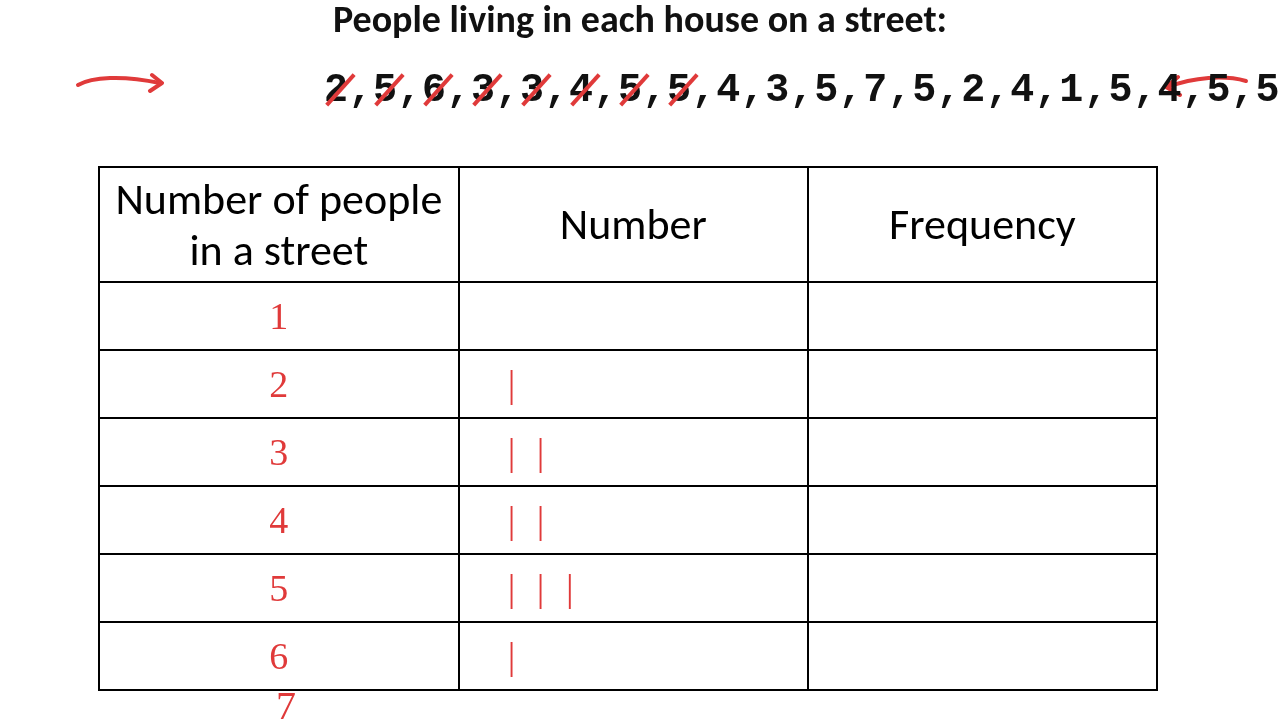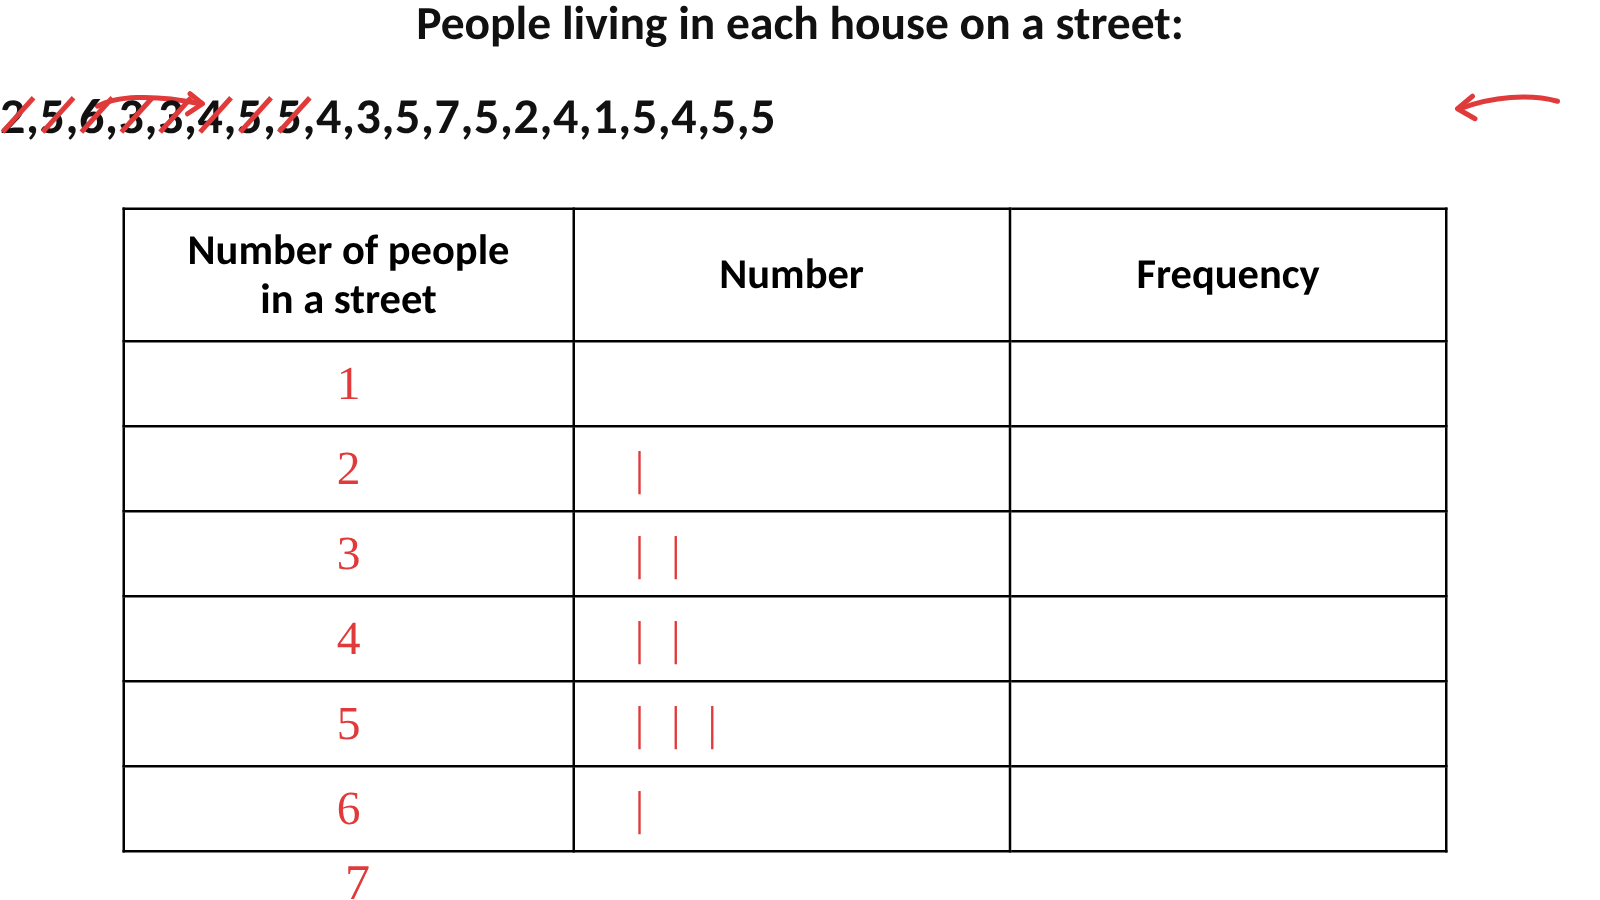"2, 5, 6, 3, 3," .datarow { font-family: none -> Liberation Mono, monospace; text-align: left -> right }
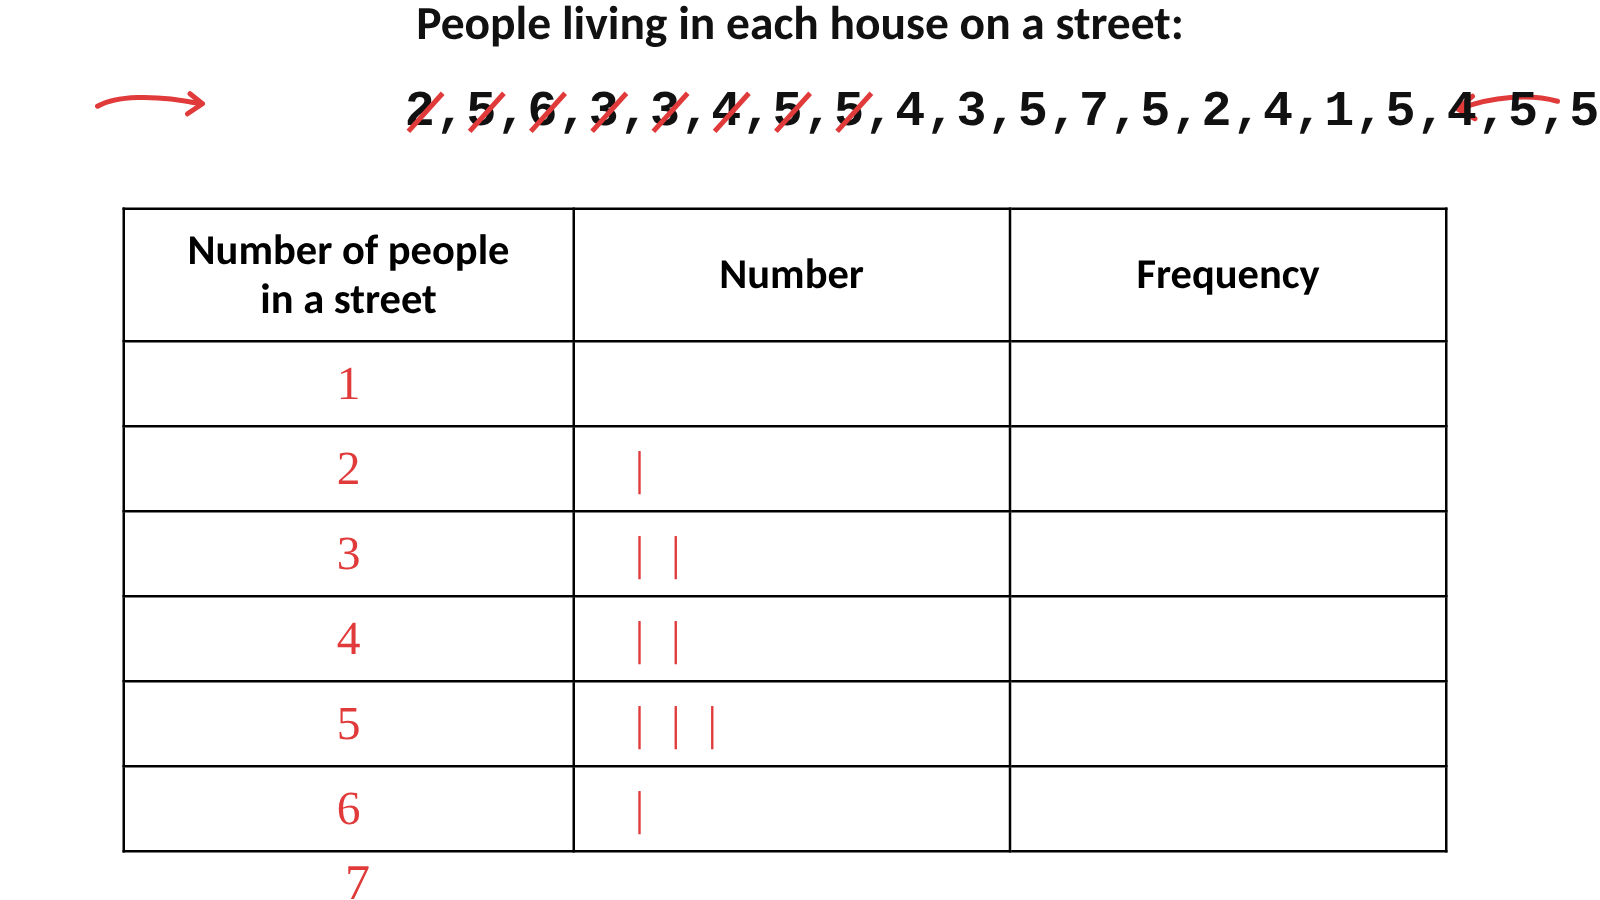"Number of people" .tbl th, .tbl td { font-size: 34px -> 44px; font-weight: 700 -> 400 }
